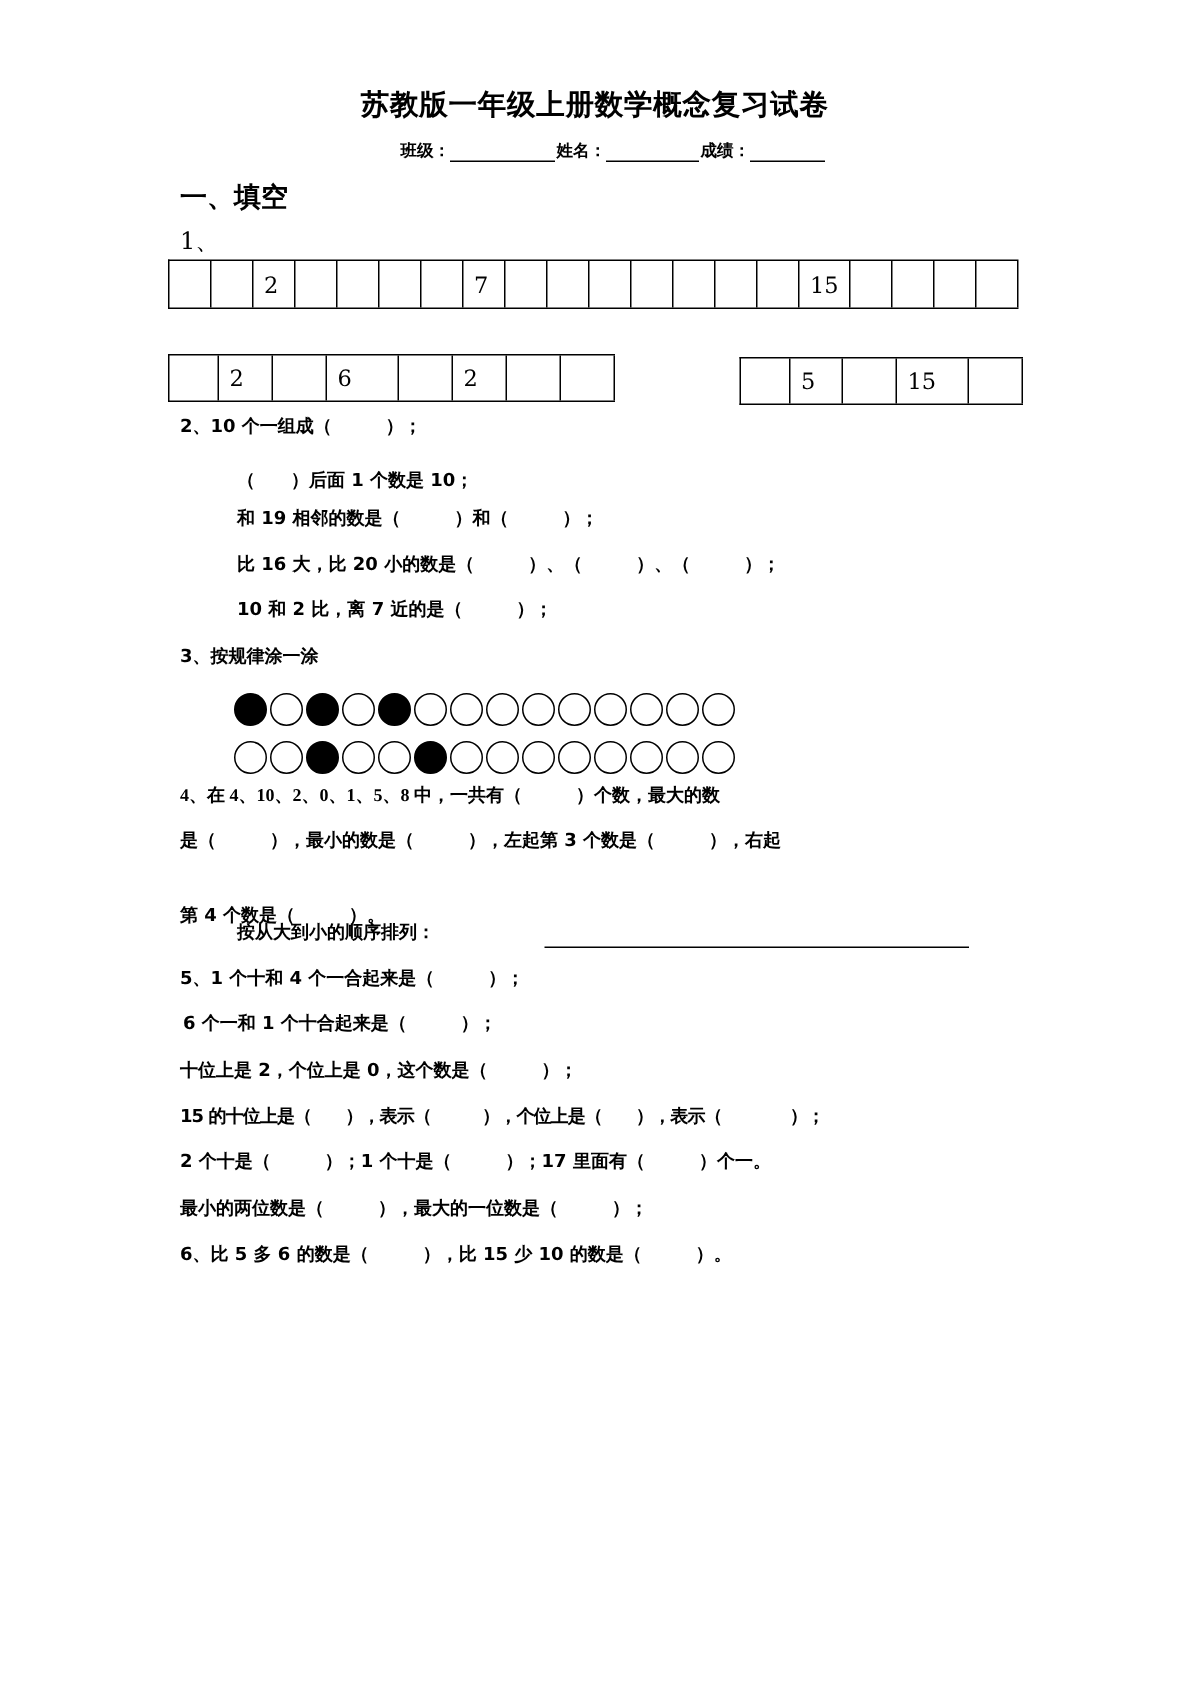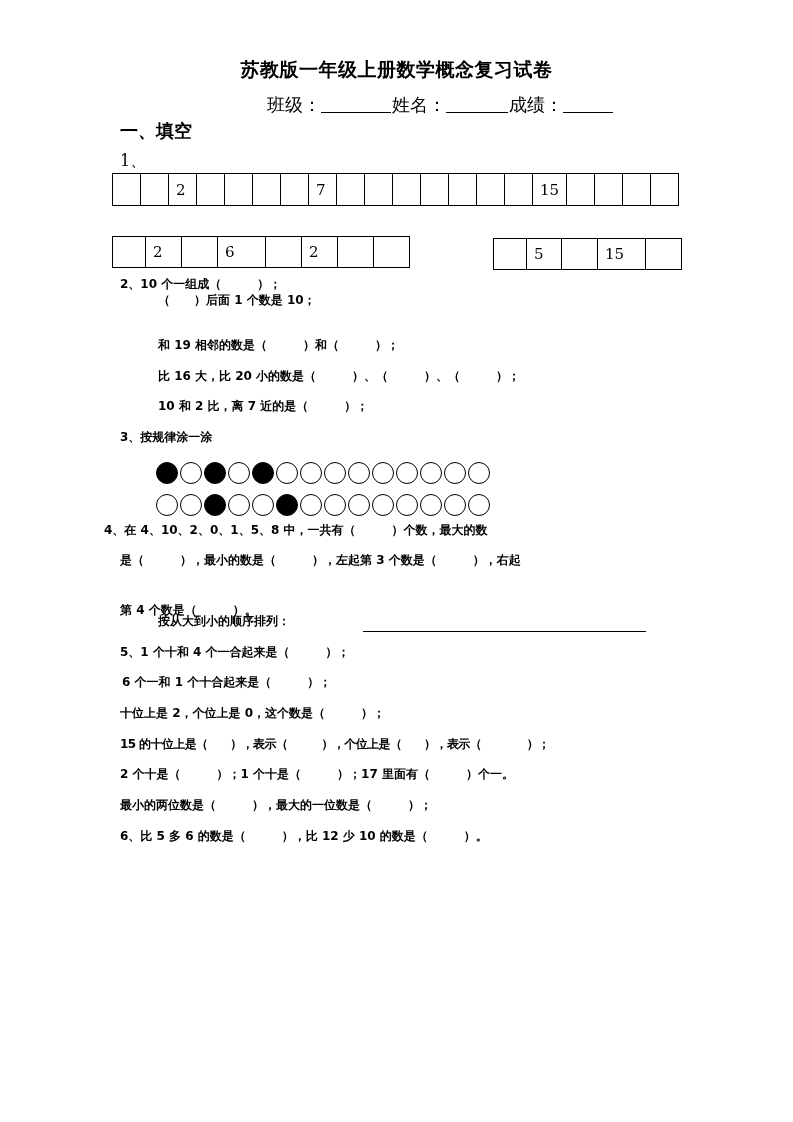"班级：" .info { font-size: 18px -> 11px; font-weight: normal -> bold }
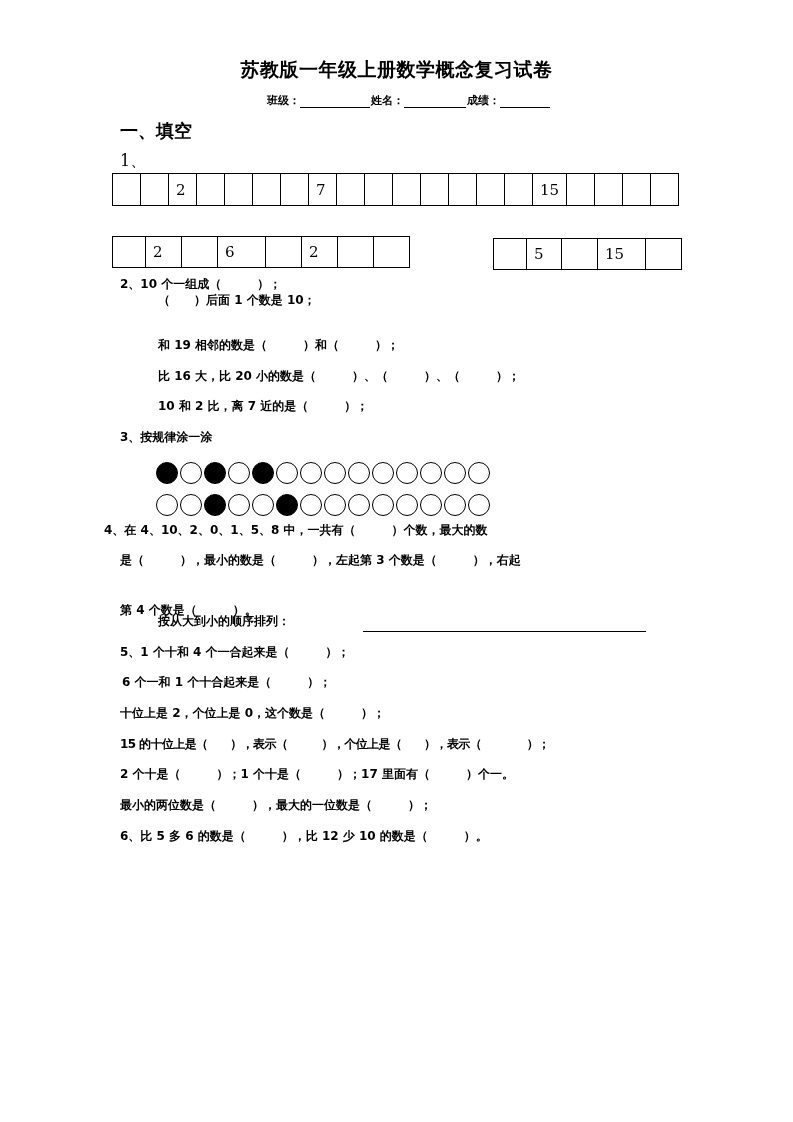"（ ）后面 1 个数是 10；" div.abs { top: 292px -> 312px }
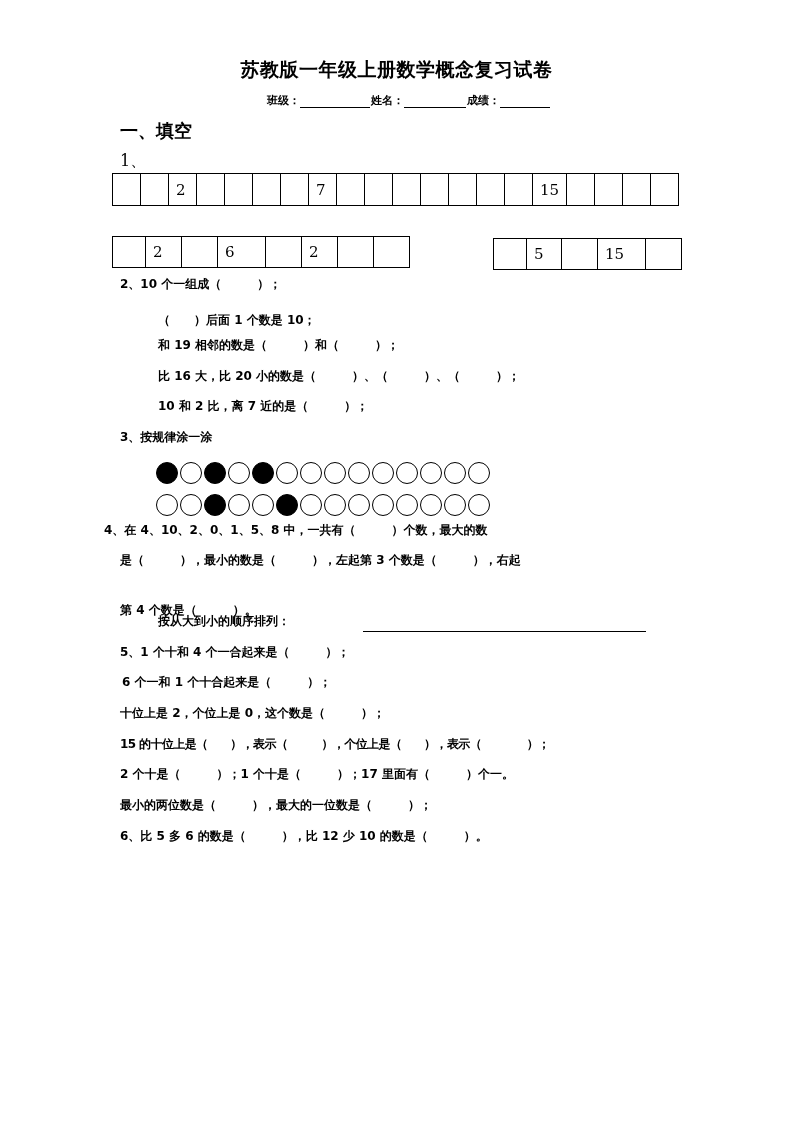"4、在 4、10、2、0、1、5、8 中，一共有（ ）个数，最大的数" div.abs { font-family: none -> Liberation Serif, serif; left: 104px -> 120px }
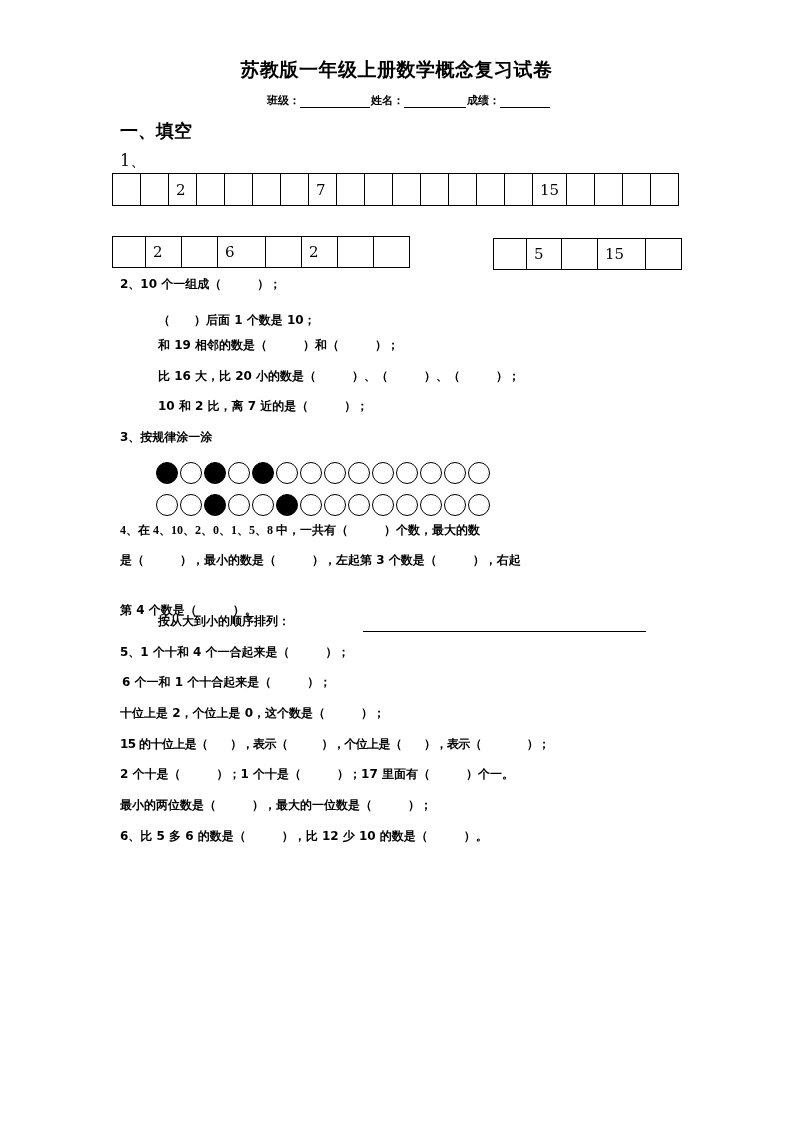"6、比 5 多 6 的数是（" div.abs { text: 12 -> 15 }
